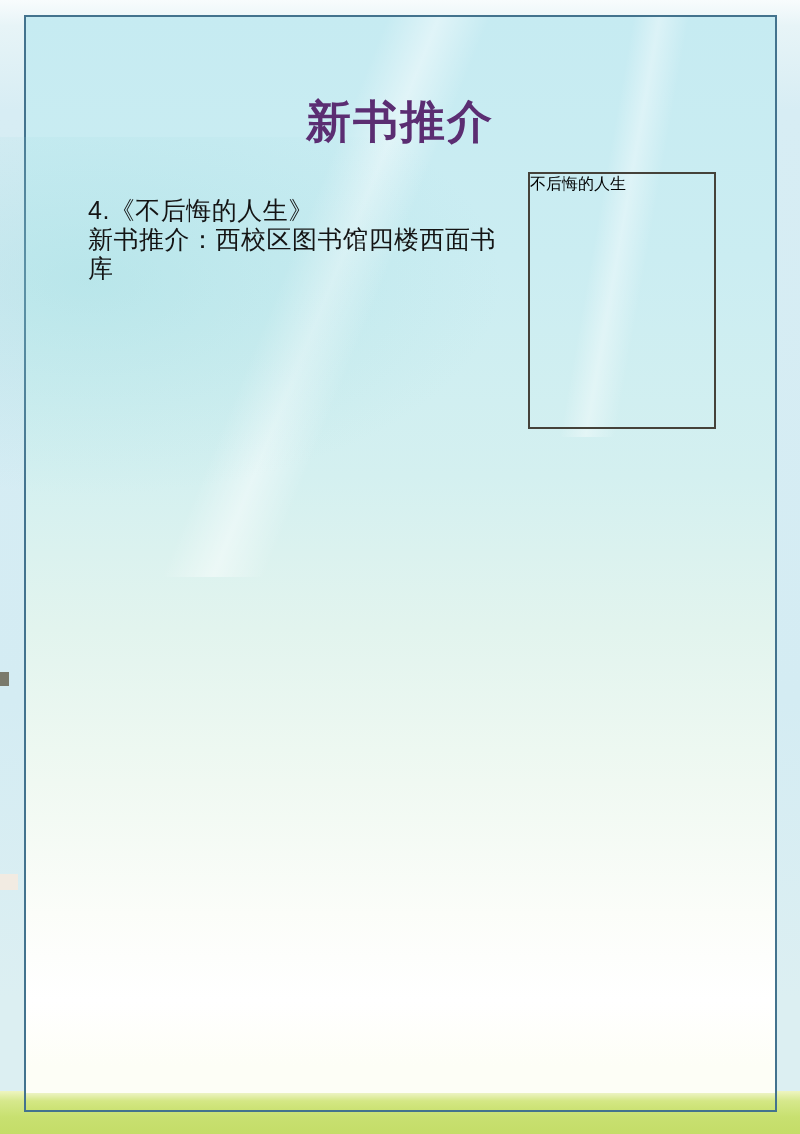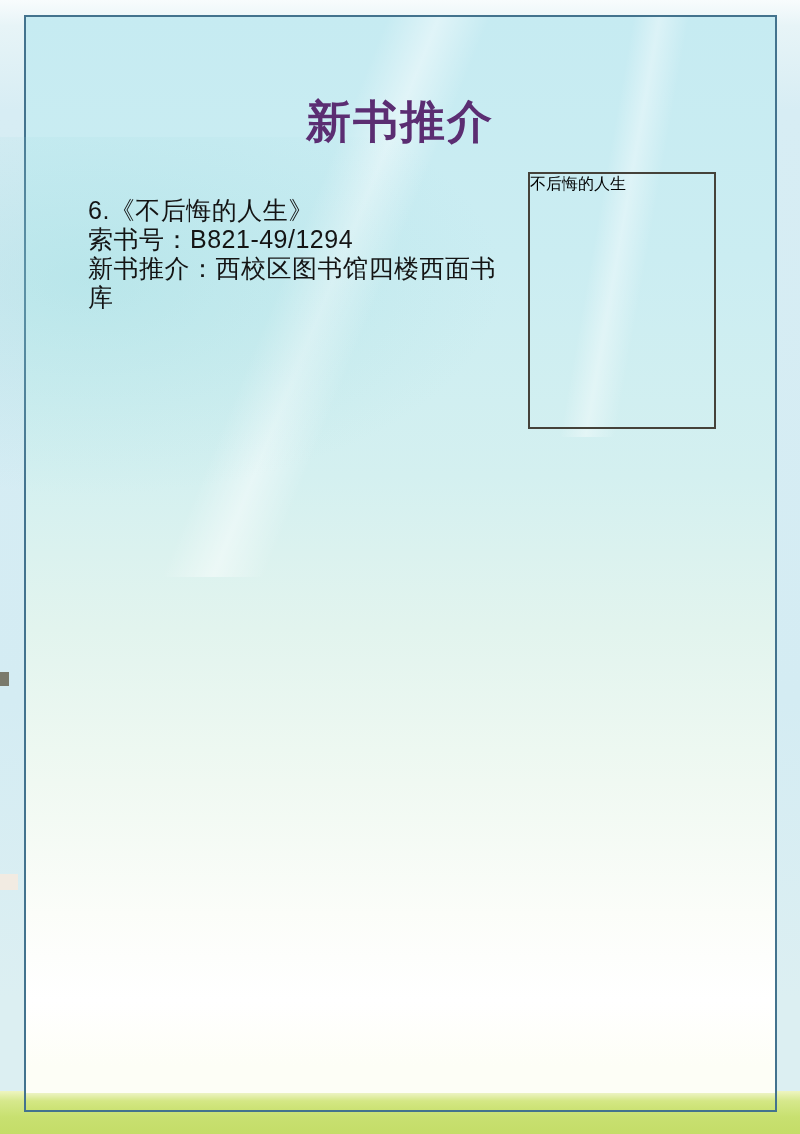"6.《不后悔的人生》" div { text: 6 -> 4 }
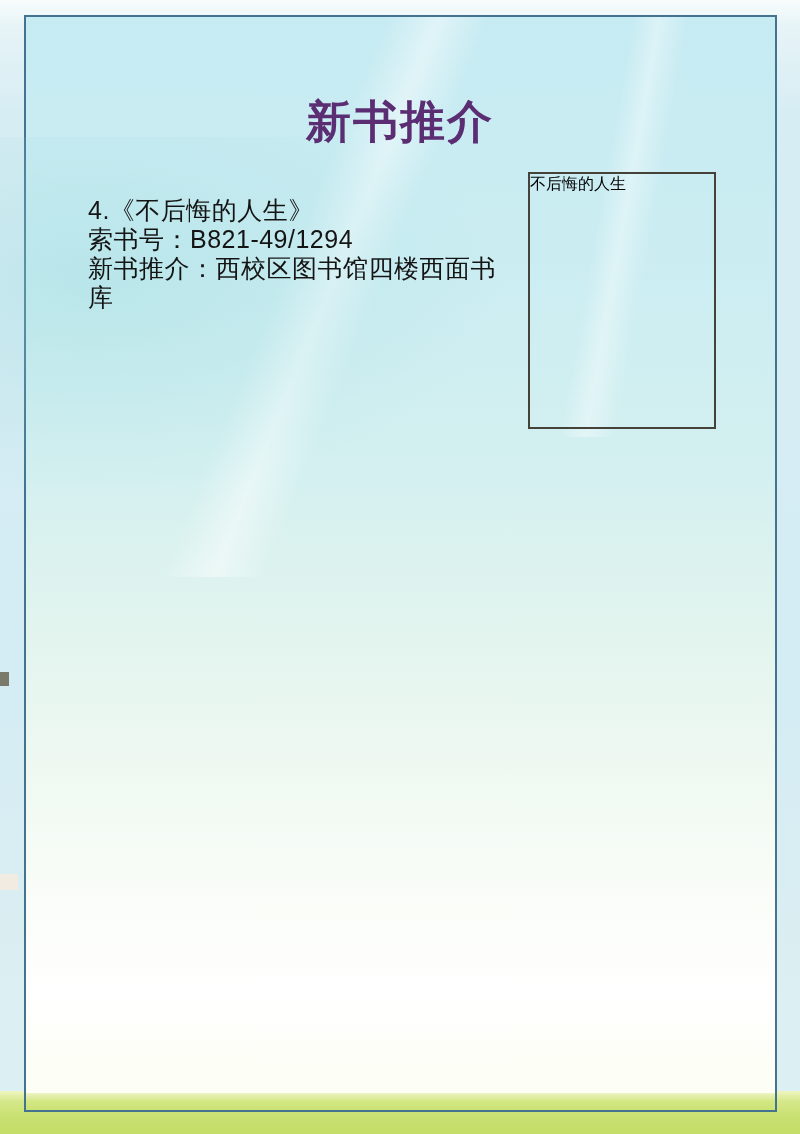"索书号：B821-49/1294" div { html: <div>索书号：B821-49/1294</div> -> none }
